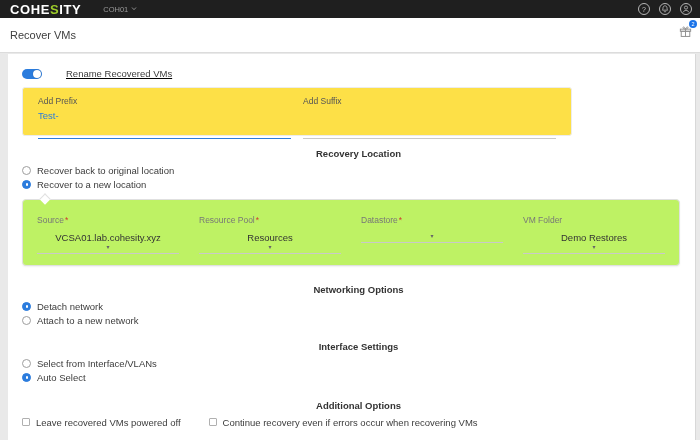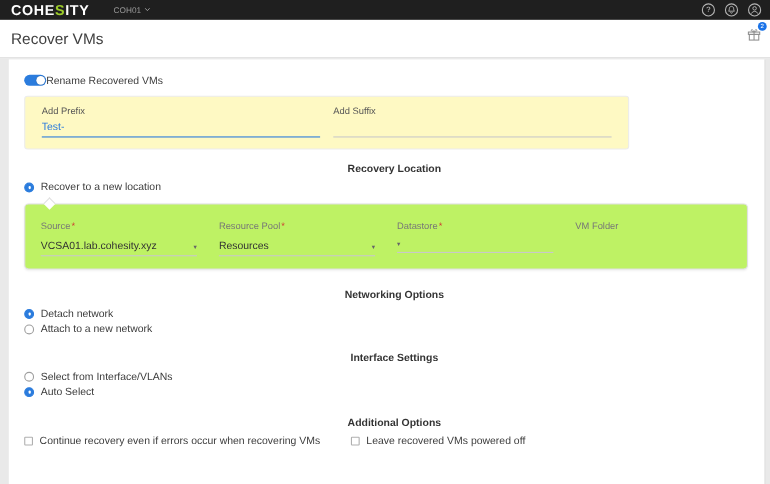"Recover VMs" .page-title { font-size: 14px -> 11px }
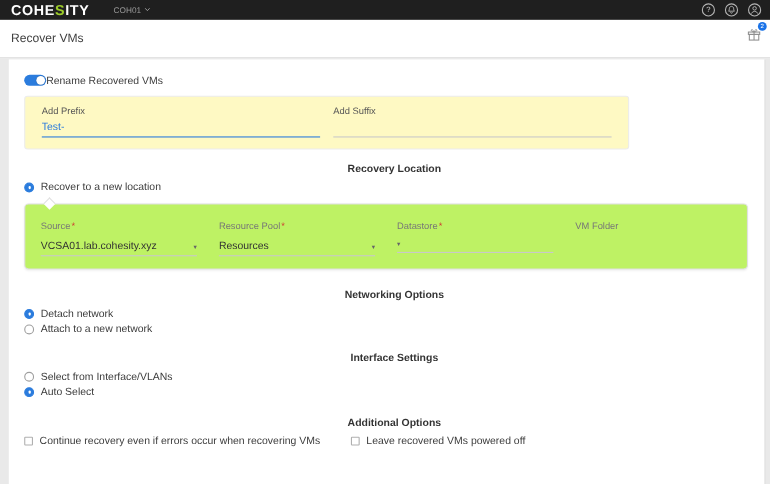"Rename Recovered VMs" .toggle-row { align-items: flex-start -> flex-end; gap: 0 -> 24px; text-decoration: none -> underline }
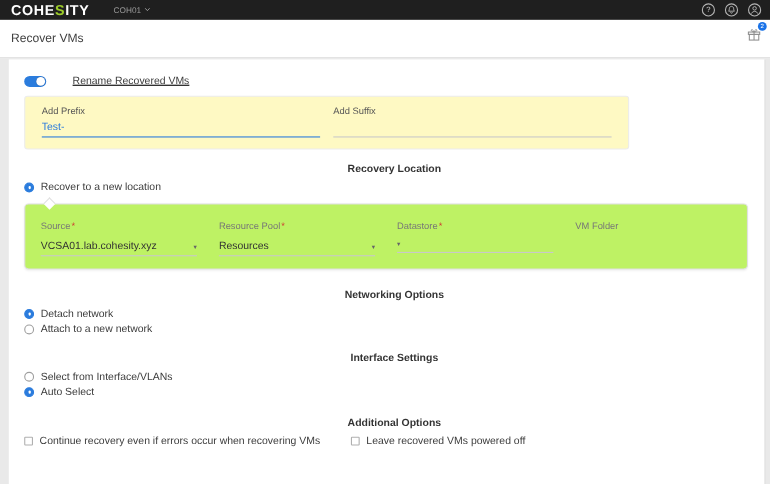"Add Prefix" .rename-panel { background: #fef9c3 -> #fde047 }
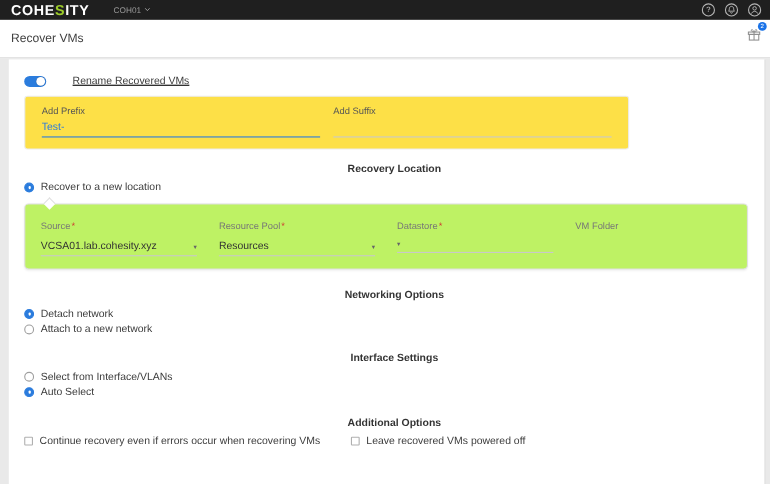"Test-" .rn-input { padding: 0 0 3px 0 -> 0 0 17px 0 }
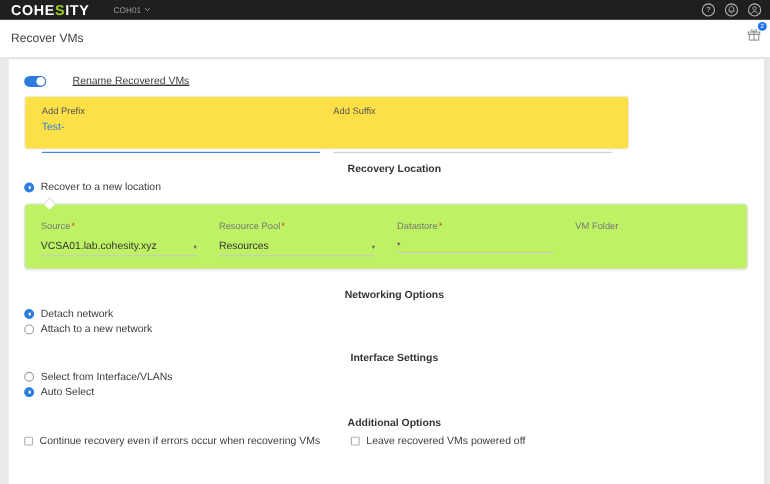"Recover back to original location" div.option-row { html: none -> <div> <span></span> <span>Recover back to original location</span> </div> }
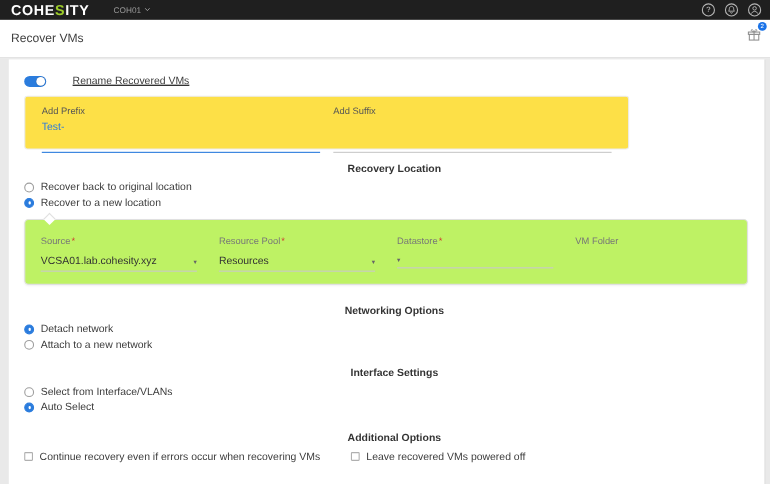"VCSA01.lab.cohesity.xyz" .fvalue { flex-direction: none -> column }
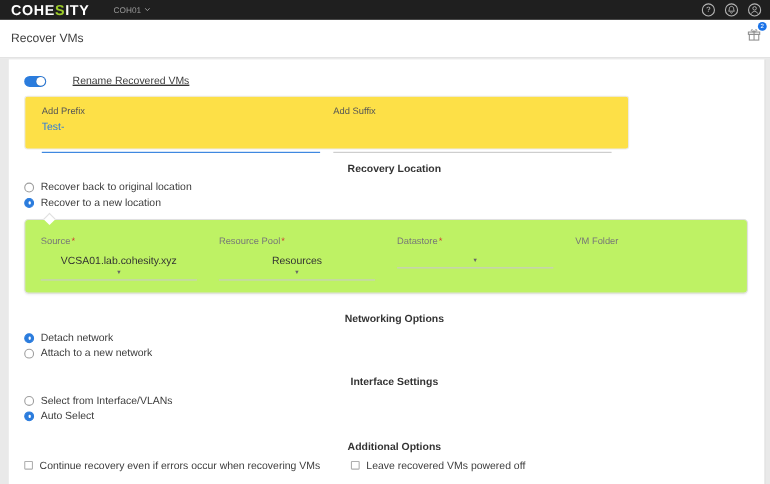"Demo Restores" div.fvalue { html: none -> <div> <span>Demo Restores</span> <span>▾</span> </div> }
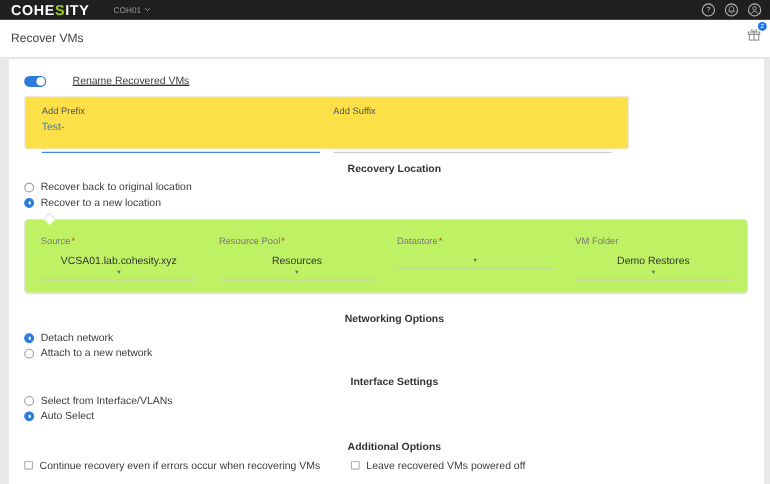"Continue recovery even if errors" div.option-row { order: before "Leave recovered VMs powered off" -> after "Leave recovered VMs powered off" }
